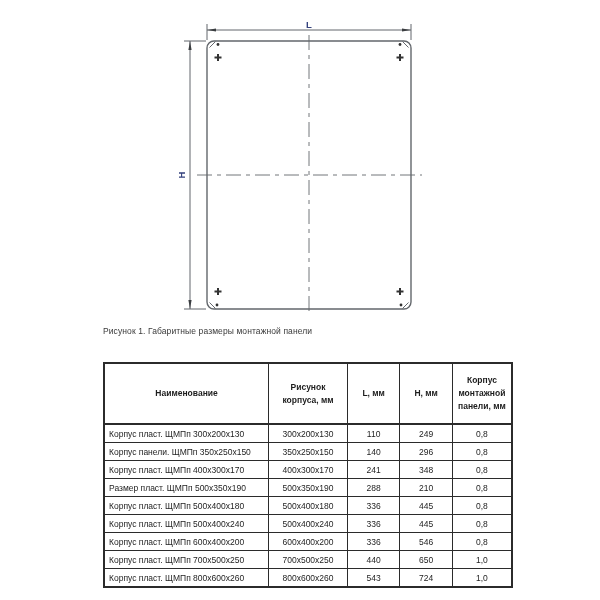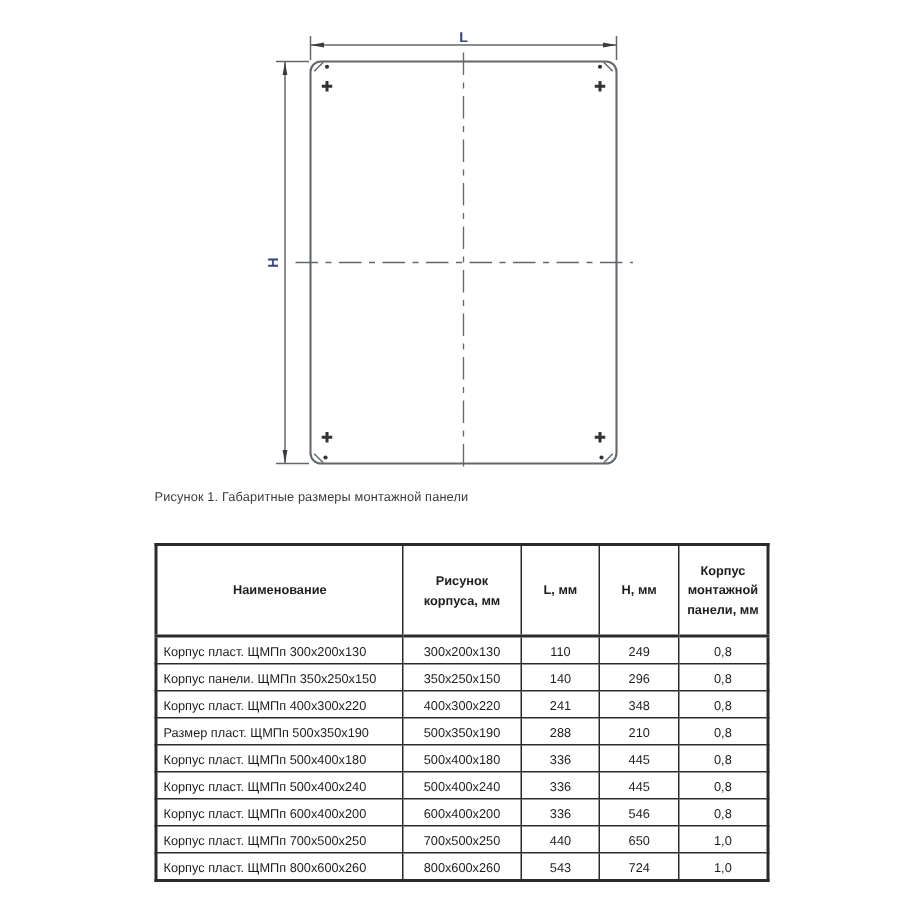"Корпус пласт. ЩМПп 400х300х170" tr { html: none -> <tr> <td>Корпус пласт. ЩМПп 400х300х170</td> <td>400х300х170</td> <td>241</td> <td>348</td> <td>0,8</td> </tr> }
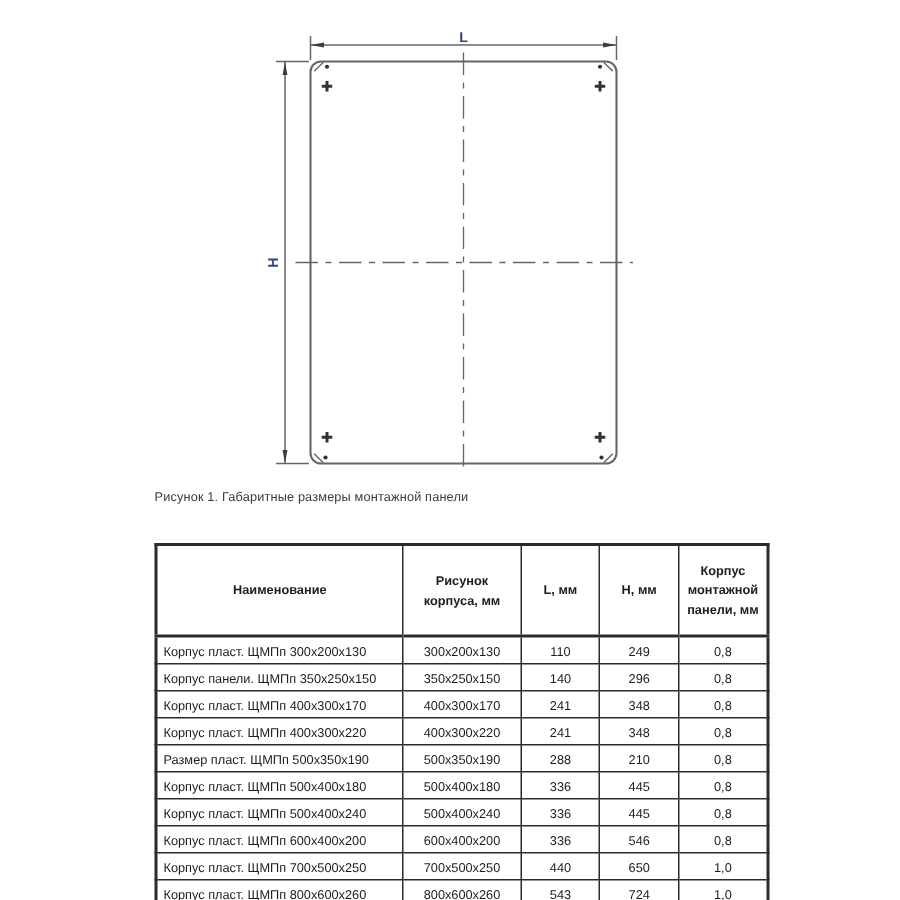"Корпус пласт. ЩМПп 400х300х220" tr { html: <tr> <td>Корпус пласт. ЩМПп 400х300х220</td> <td>400х300х220</td> <td>241</td> <td>348</td> <td>0,8</td> </tr> -> none }
